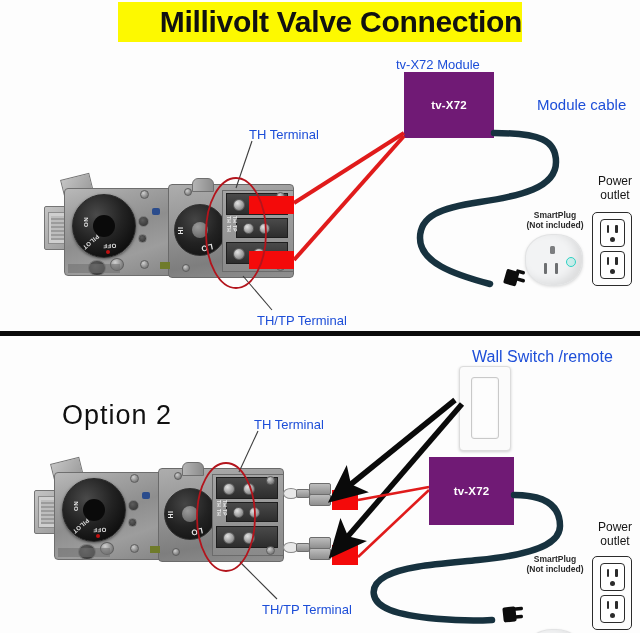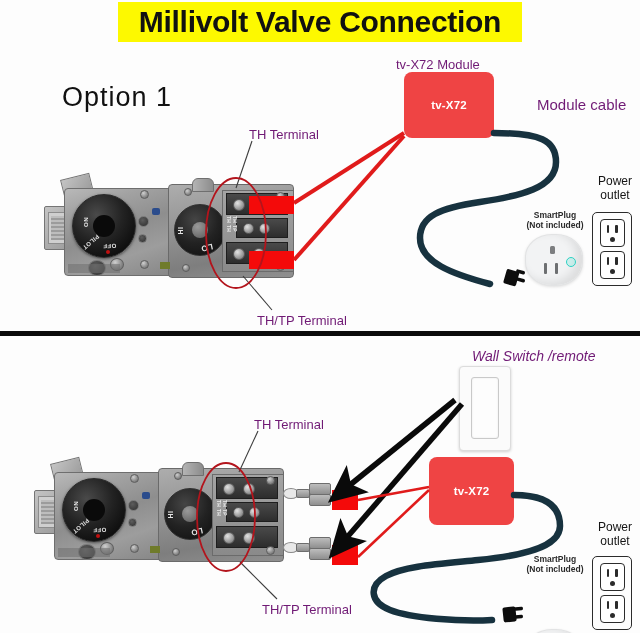"Millivolt Valve Connection" #title-bar { justify-content: center -> flex-end }
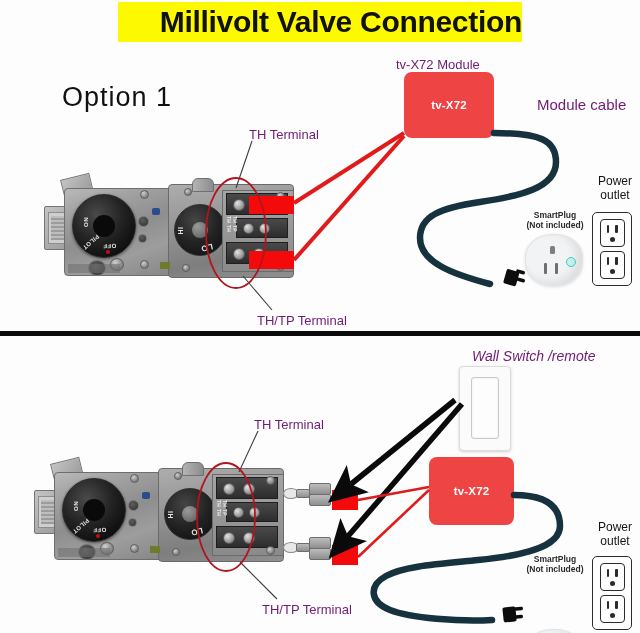"tv-X72 Module" .lbl { color: #701a75 -> #1d4ed8 }
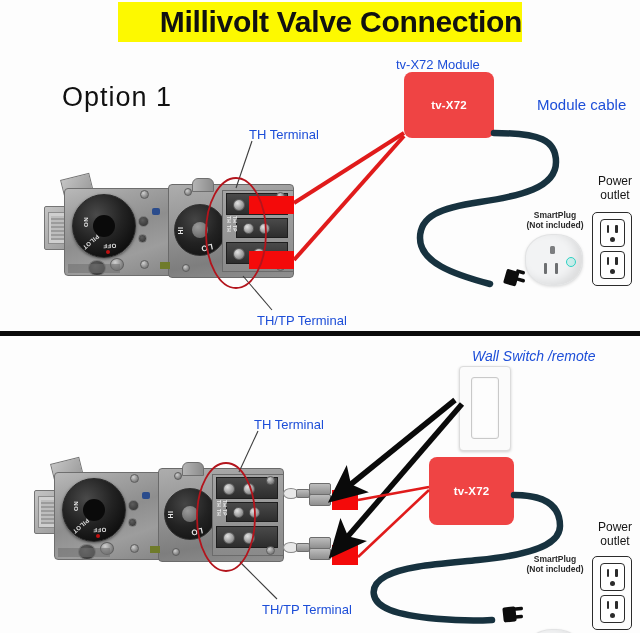"Option 1" div.abs { html: <div>Option 1</div> -> none }
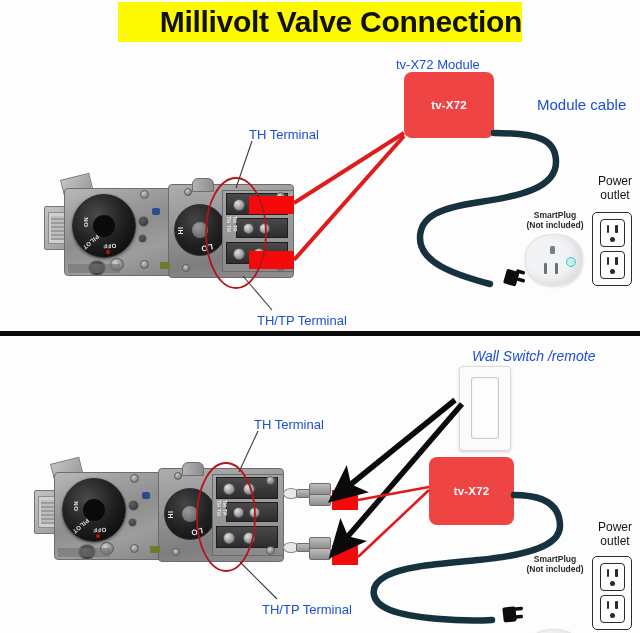"tv-X72" .module { background: #ef4444 -> #701a75; border-radius: 8px -> none }
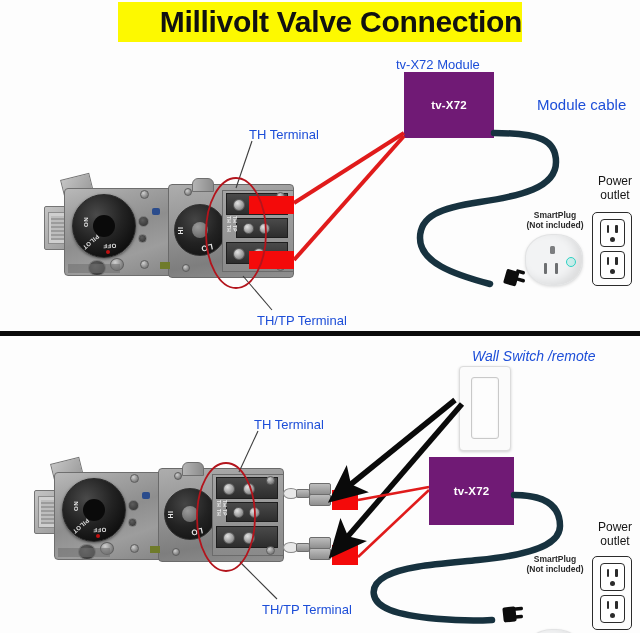"Wall Switch /remote" div.abs { font-size: 14px -> 16px; font-style: italic -> none }
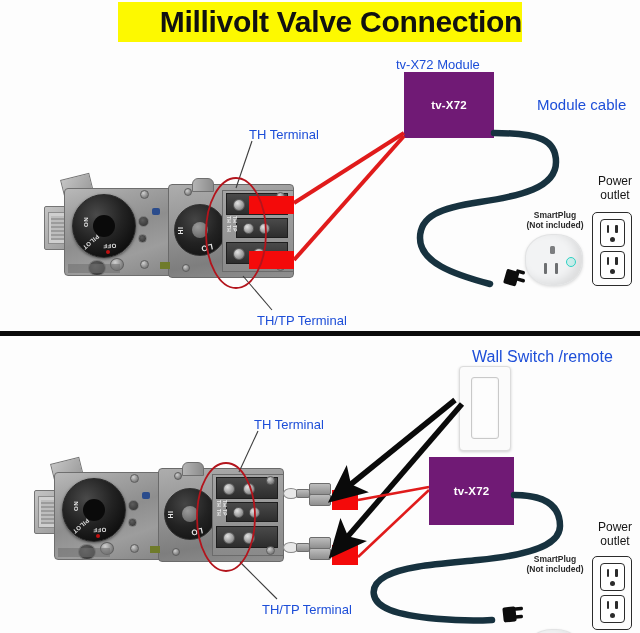"Option 2" div.abs { html: none -> <div>Option 2</div> }
